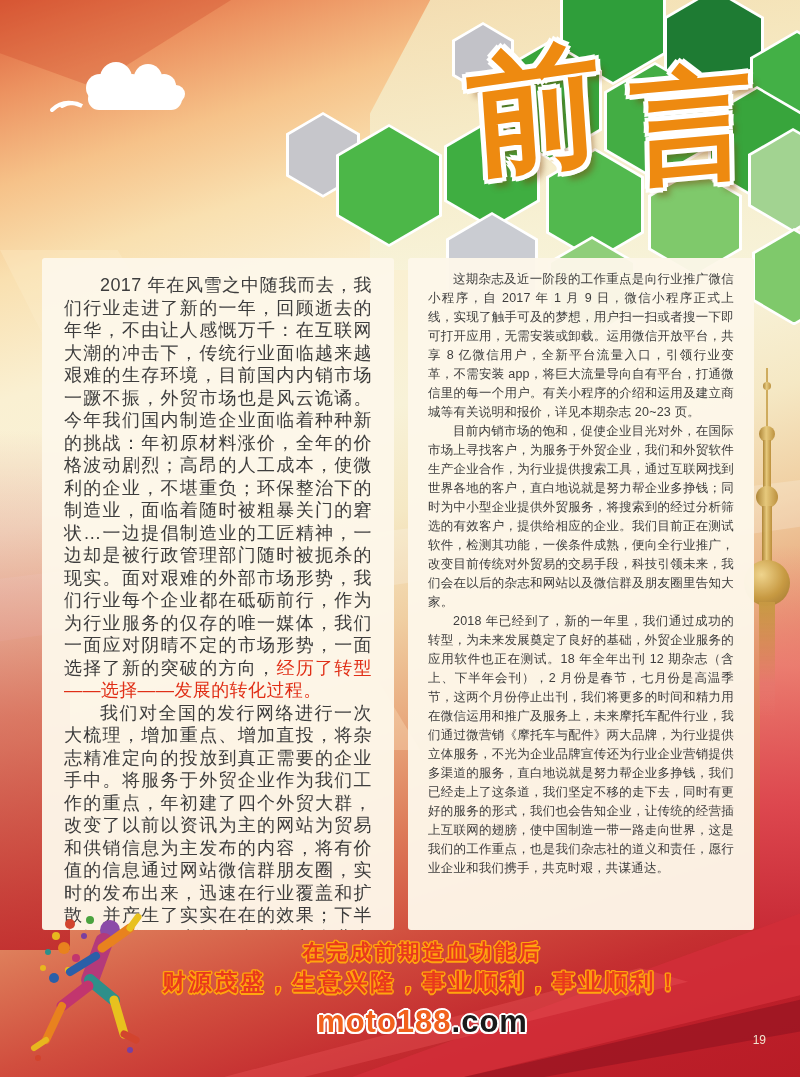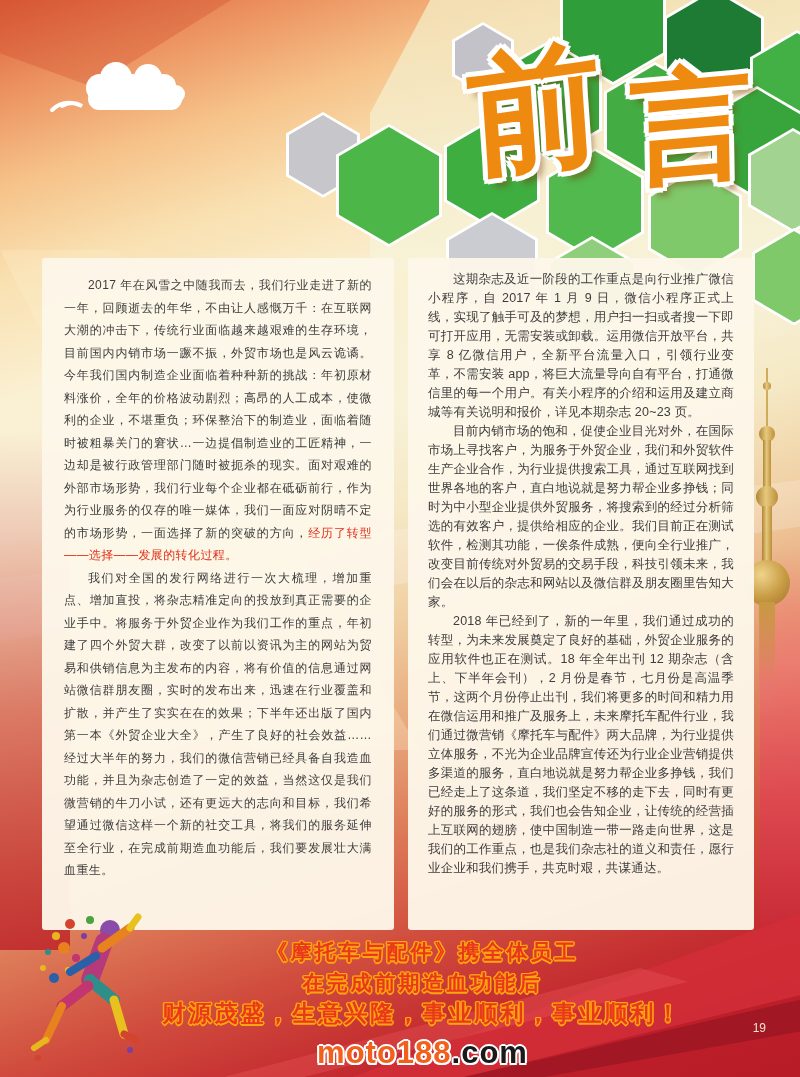"2017" .panel.left p { font-size: 12px -> 18px }
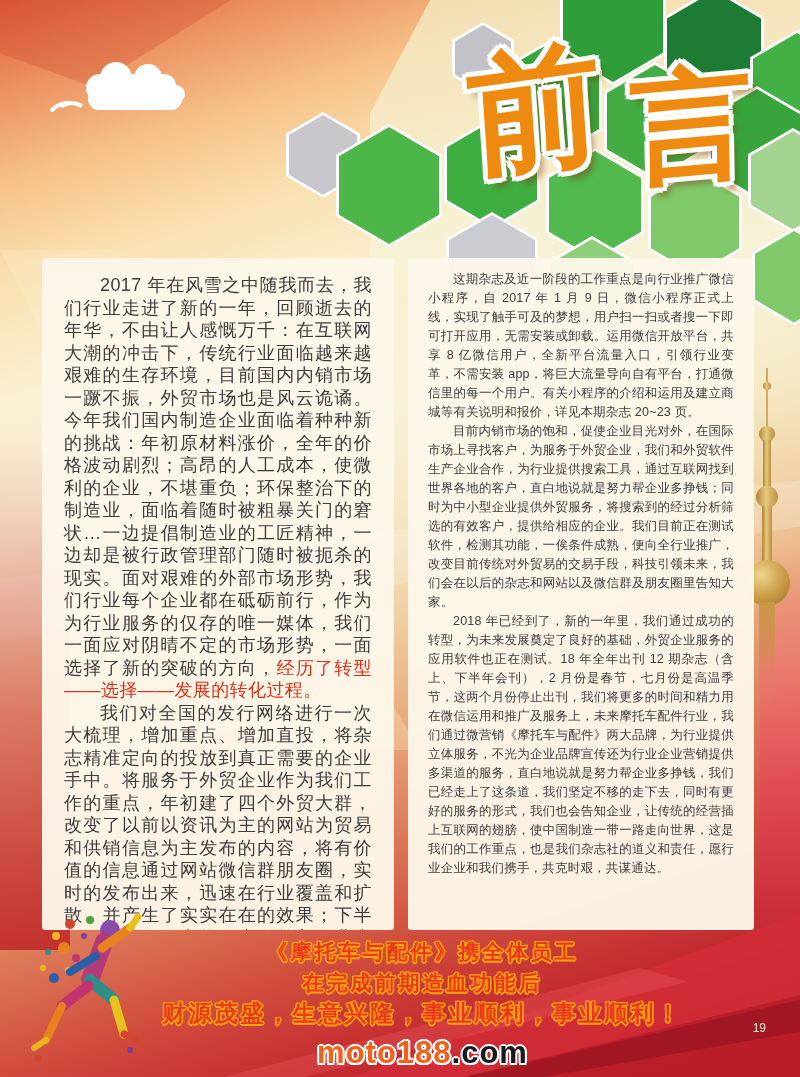"《摩托车与配件》携全体员工" div.fest { html: <div>《摩托车与配件》携全体员工</div> -> none }
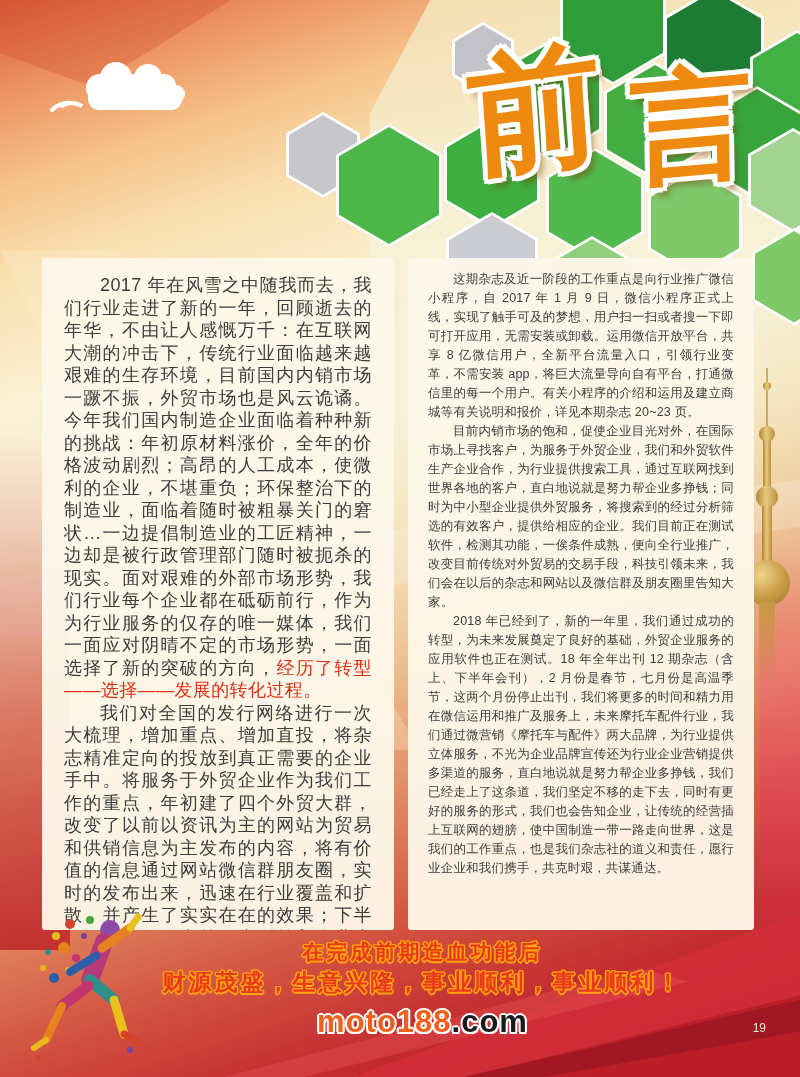"19" .page-num { bottom: 42px -> 30px }
